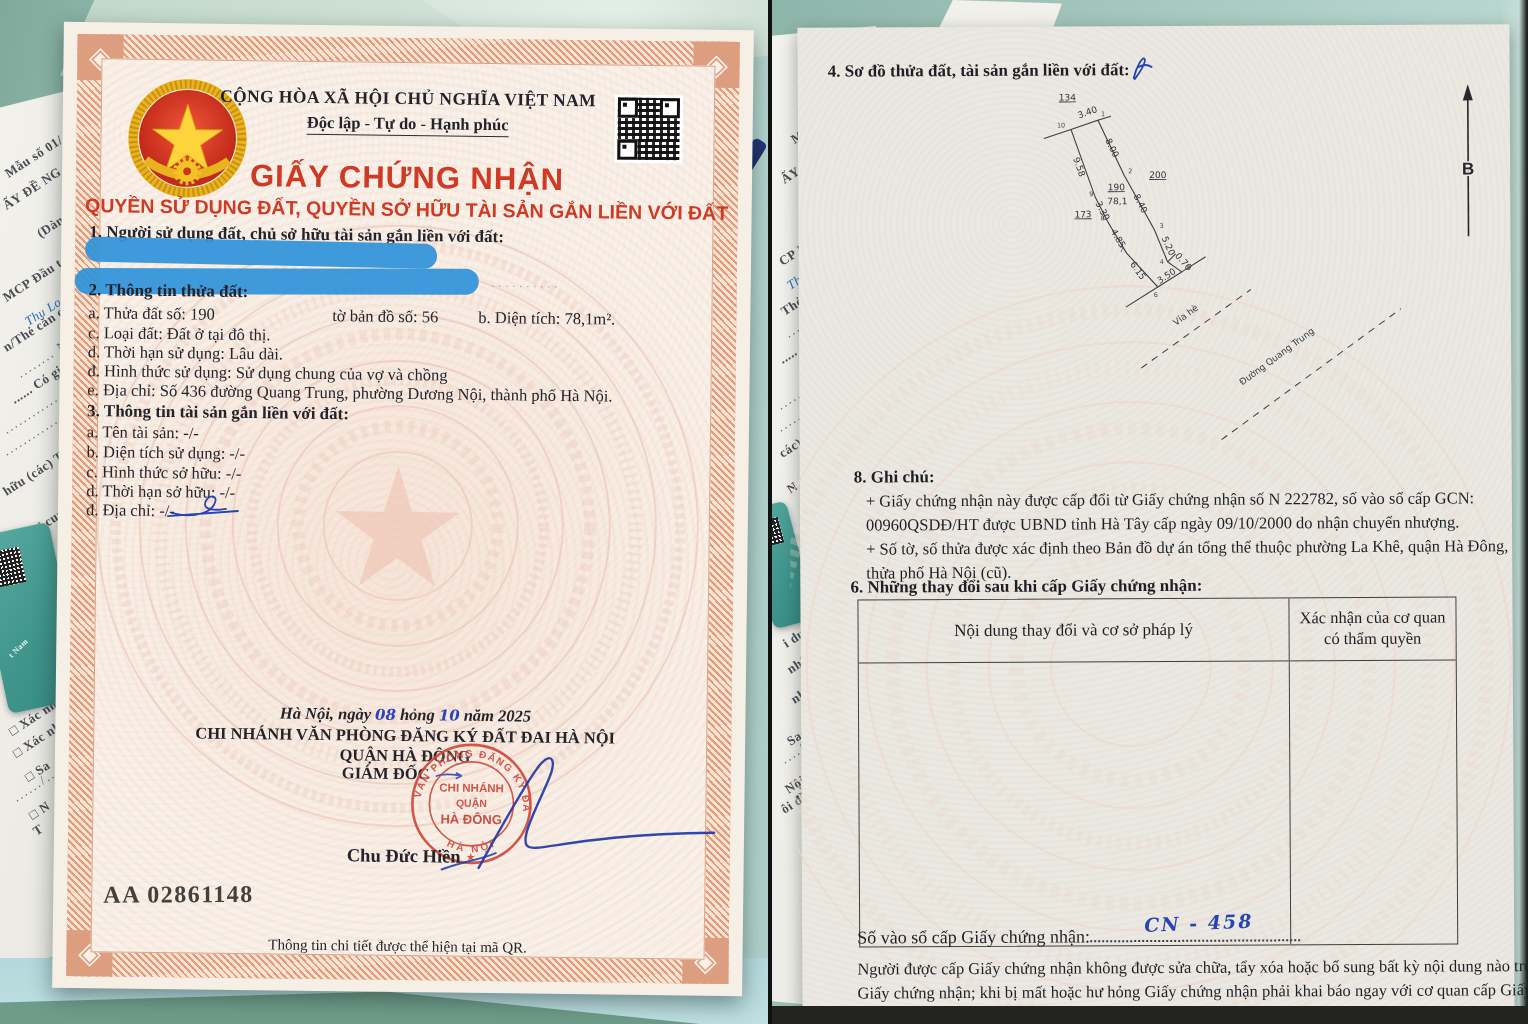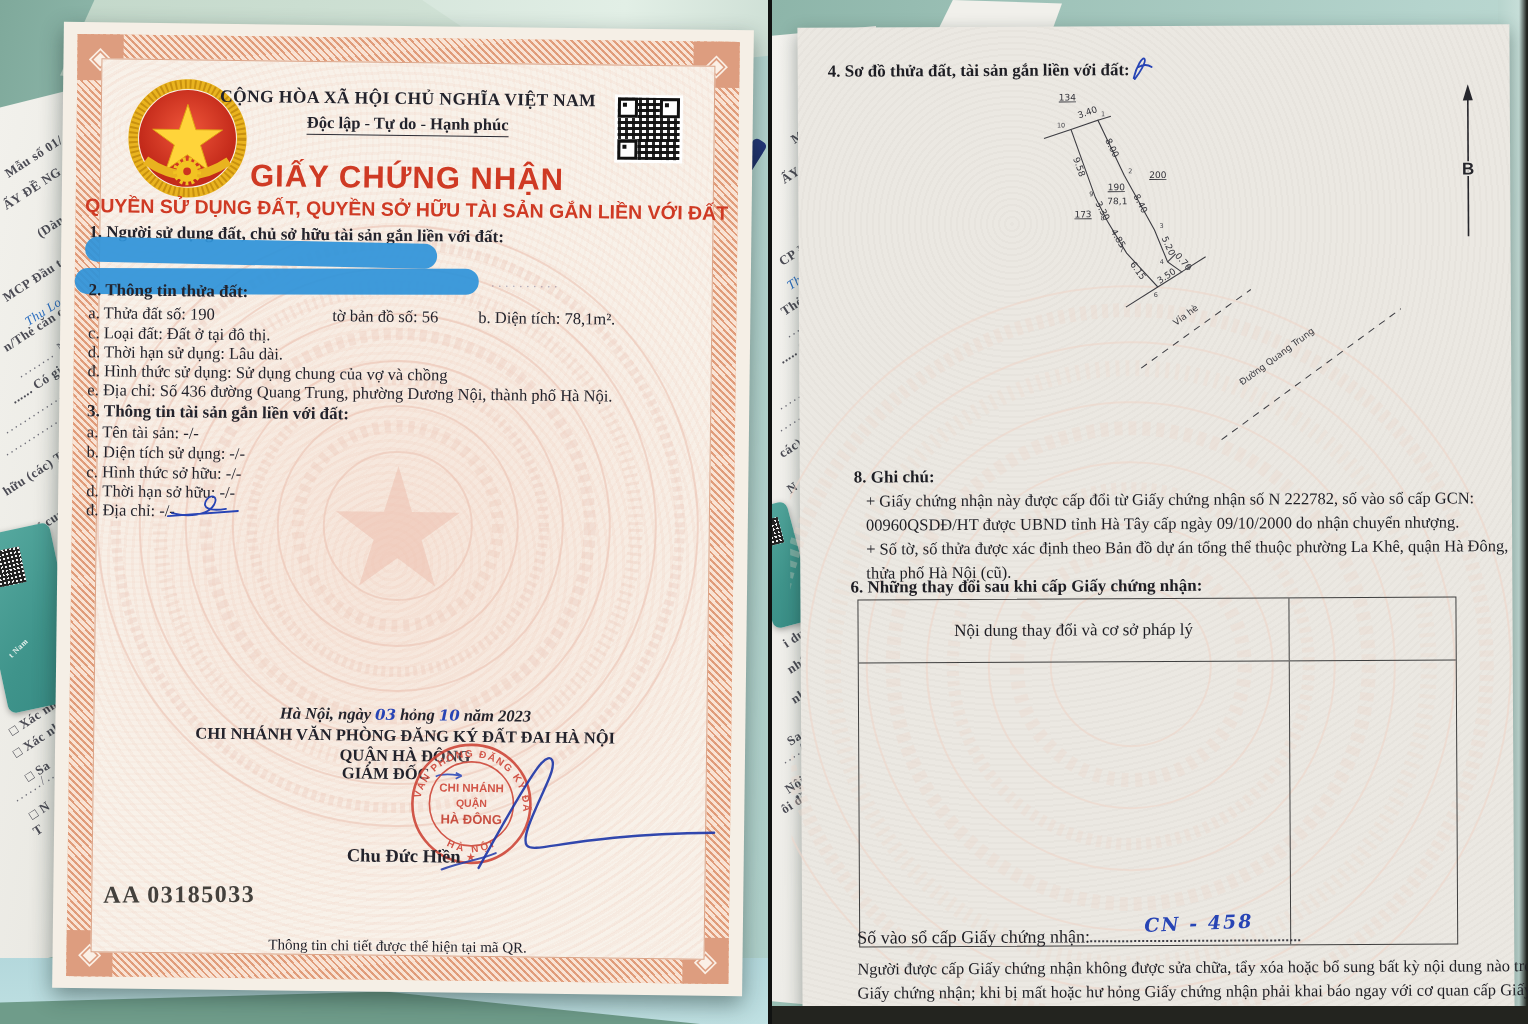"Xác nhận của cơ quan" div.chg-c2 { html: none -> <div>Xác nhận của cơ quan có thẩm quyền</div> }
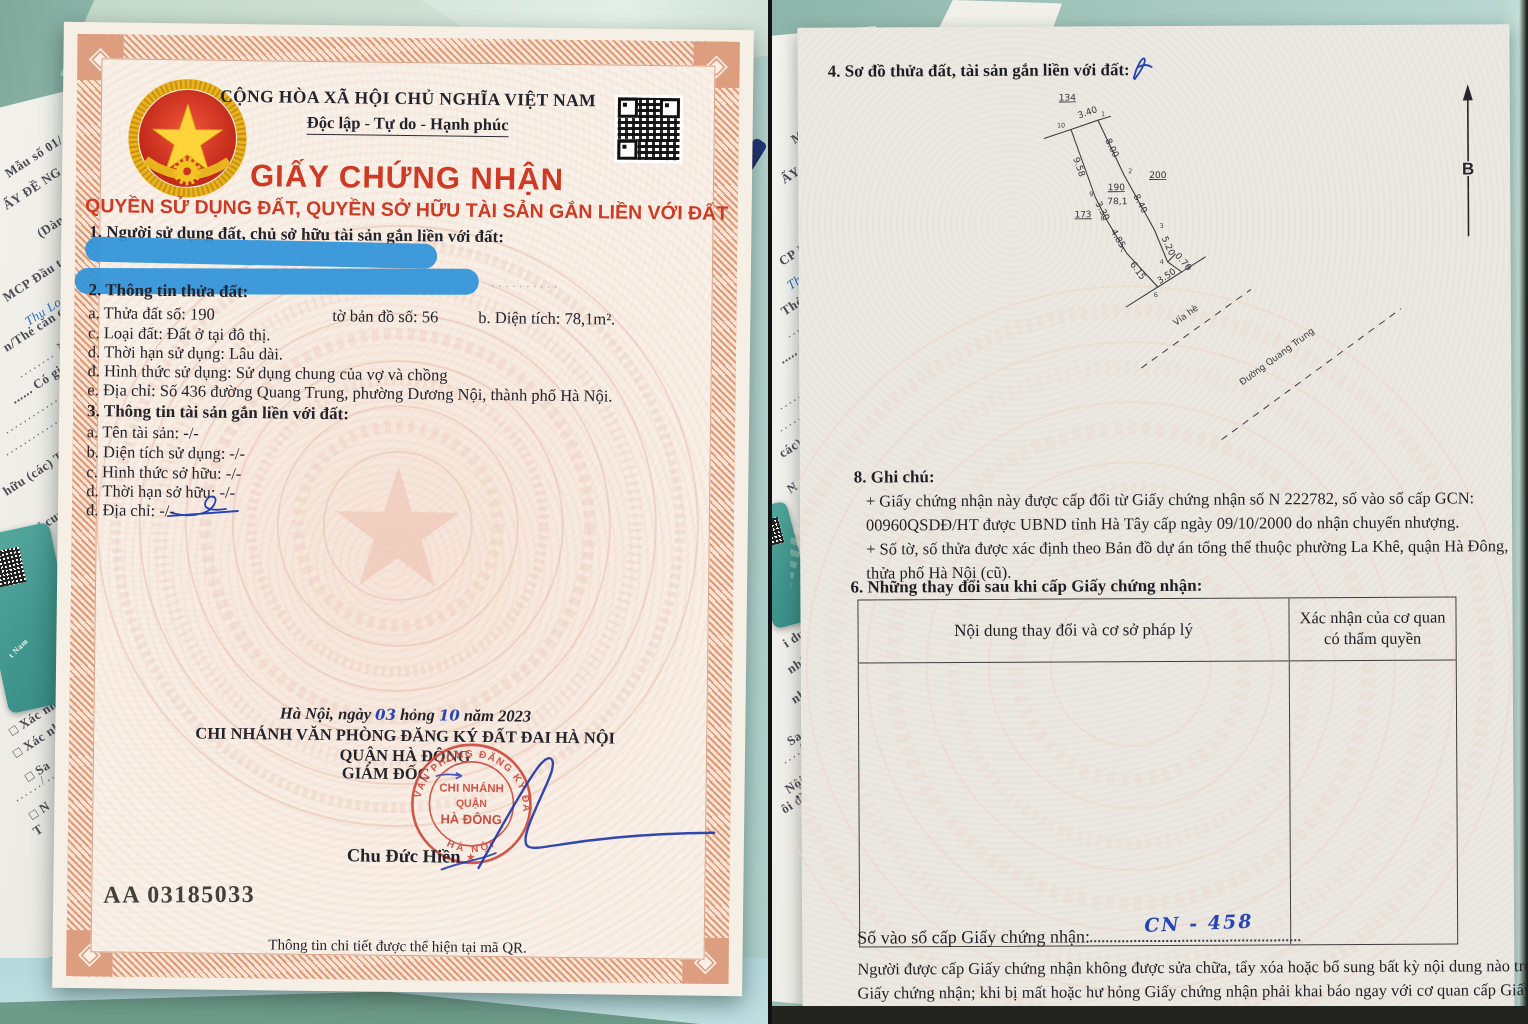"03" span.hand { text: 03 -> 08 }
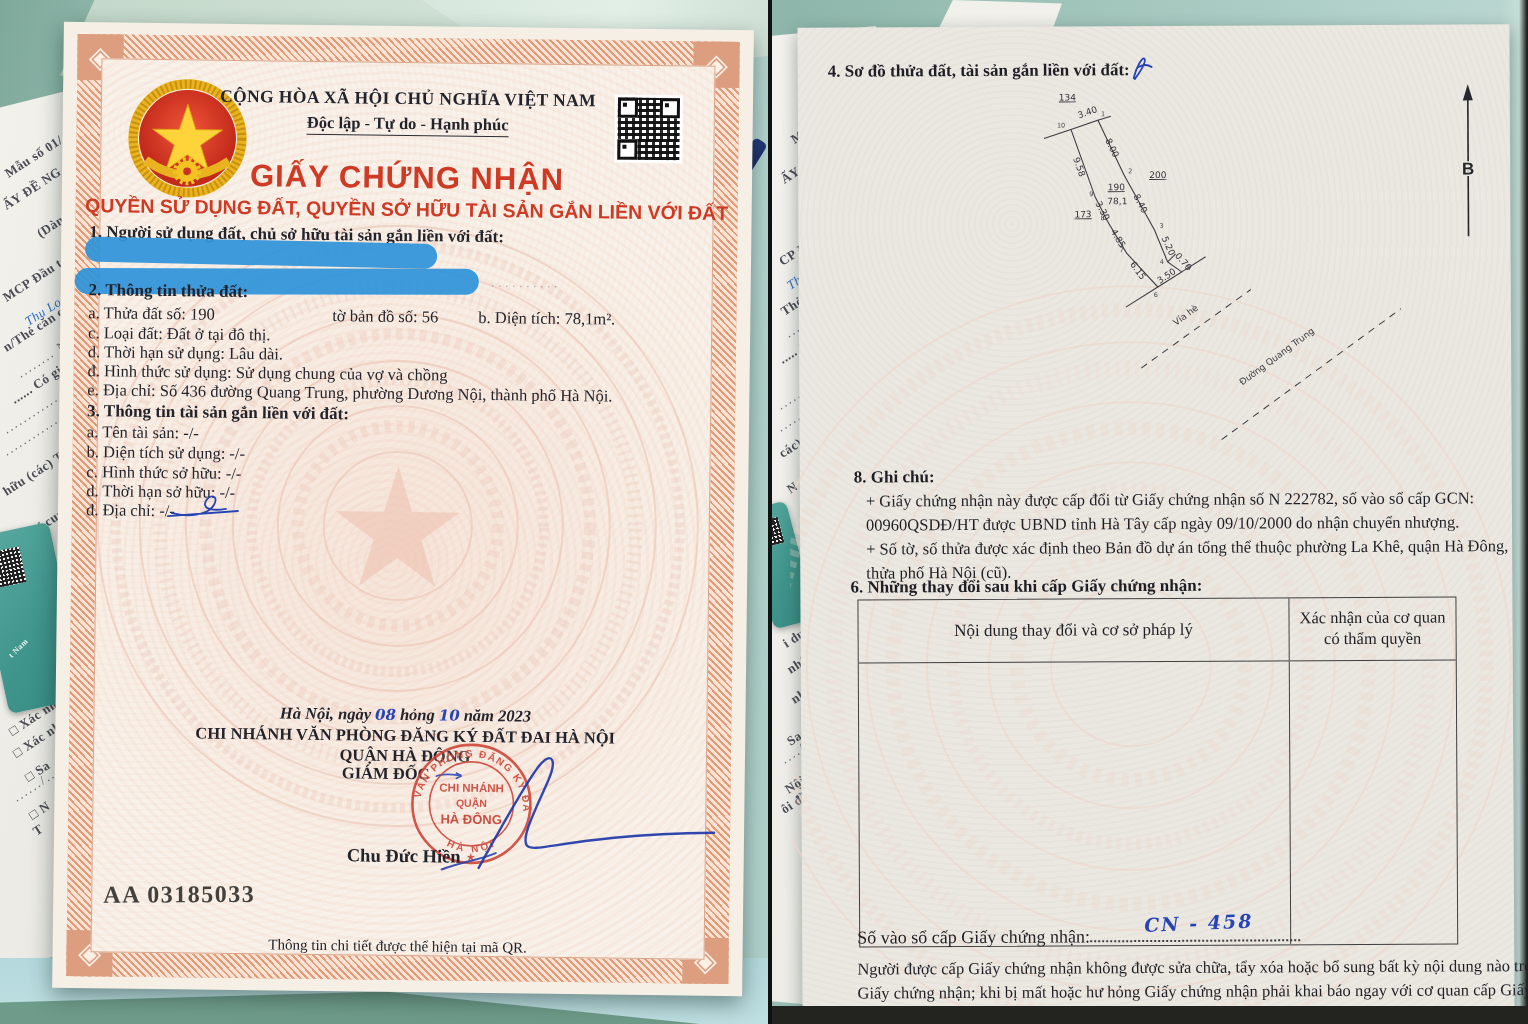"năm 2023" span.h-date { text: 2023 -> 2025 }
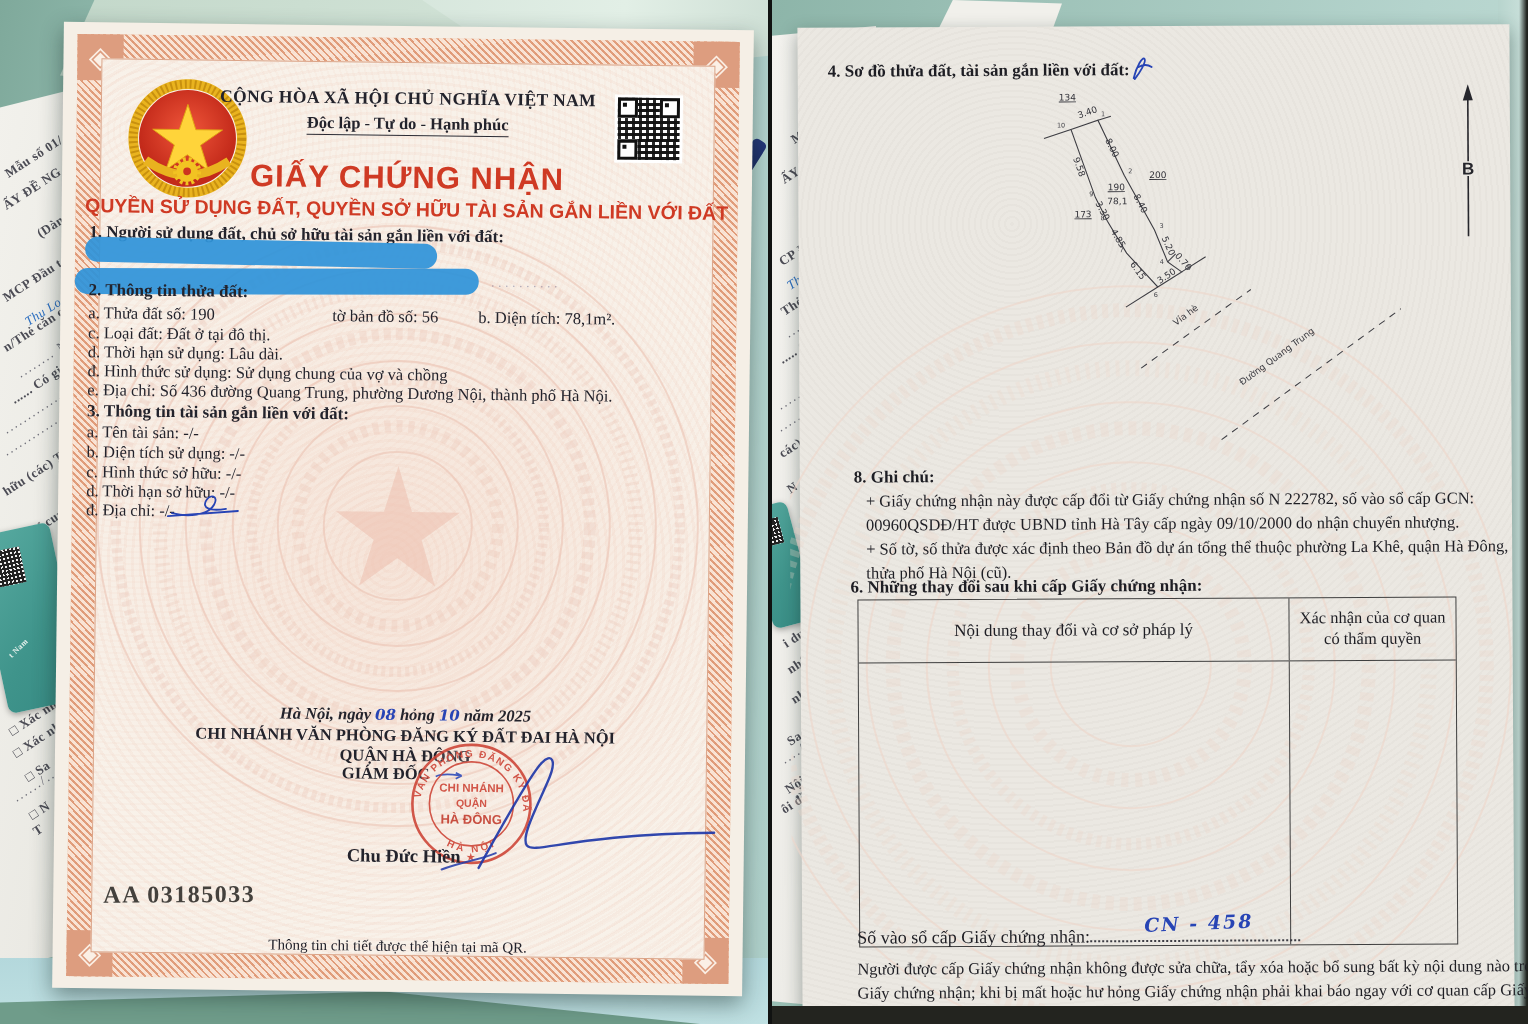"AA 03185033" div.cert-txt { text: 03185033 -> 02861148 }
